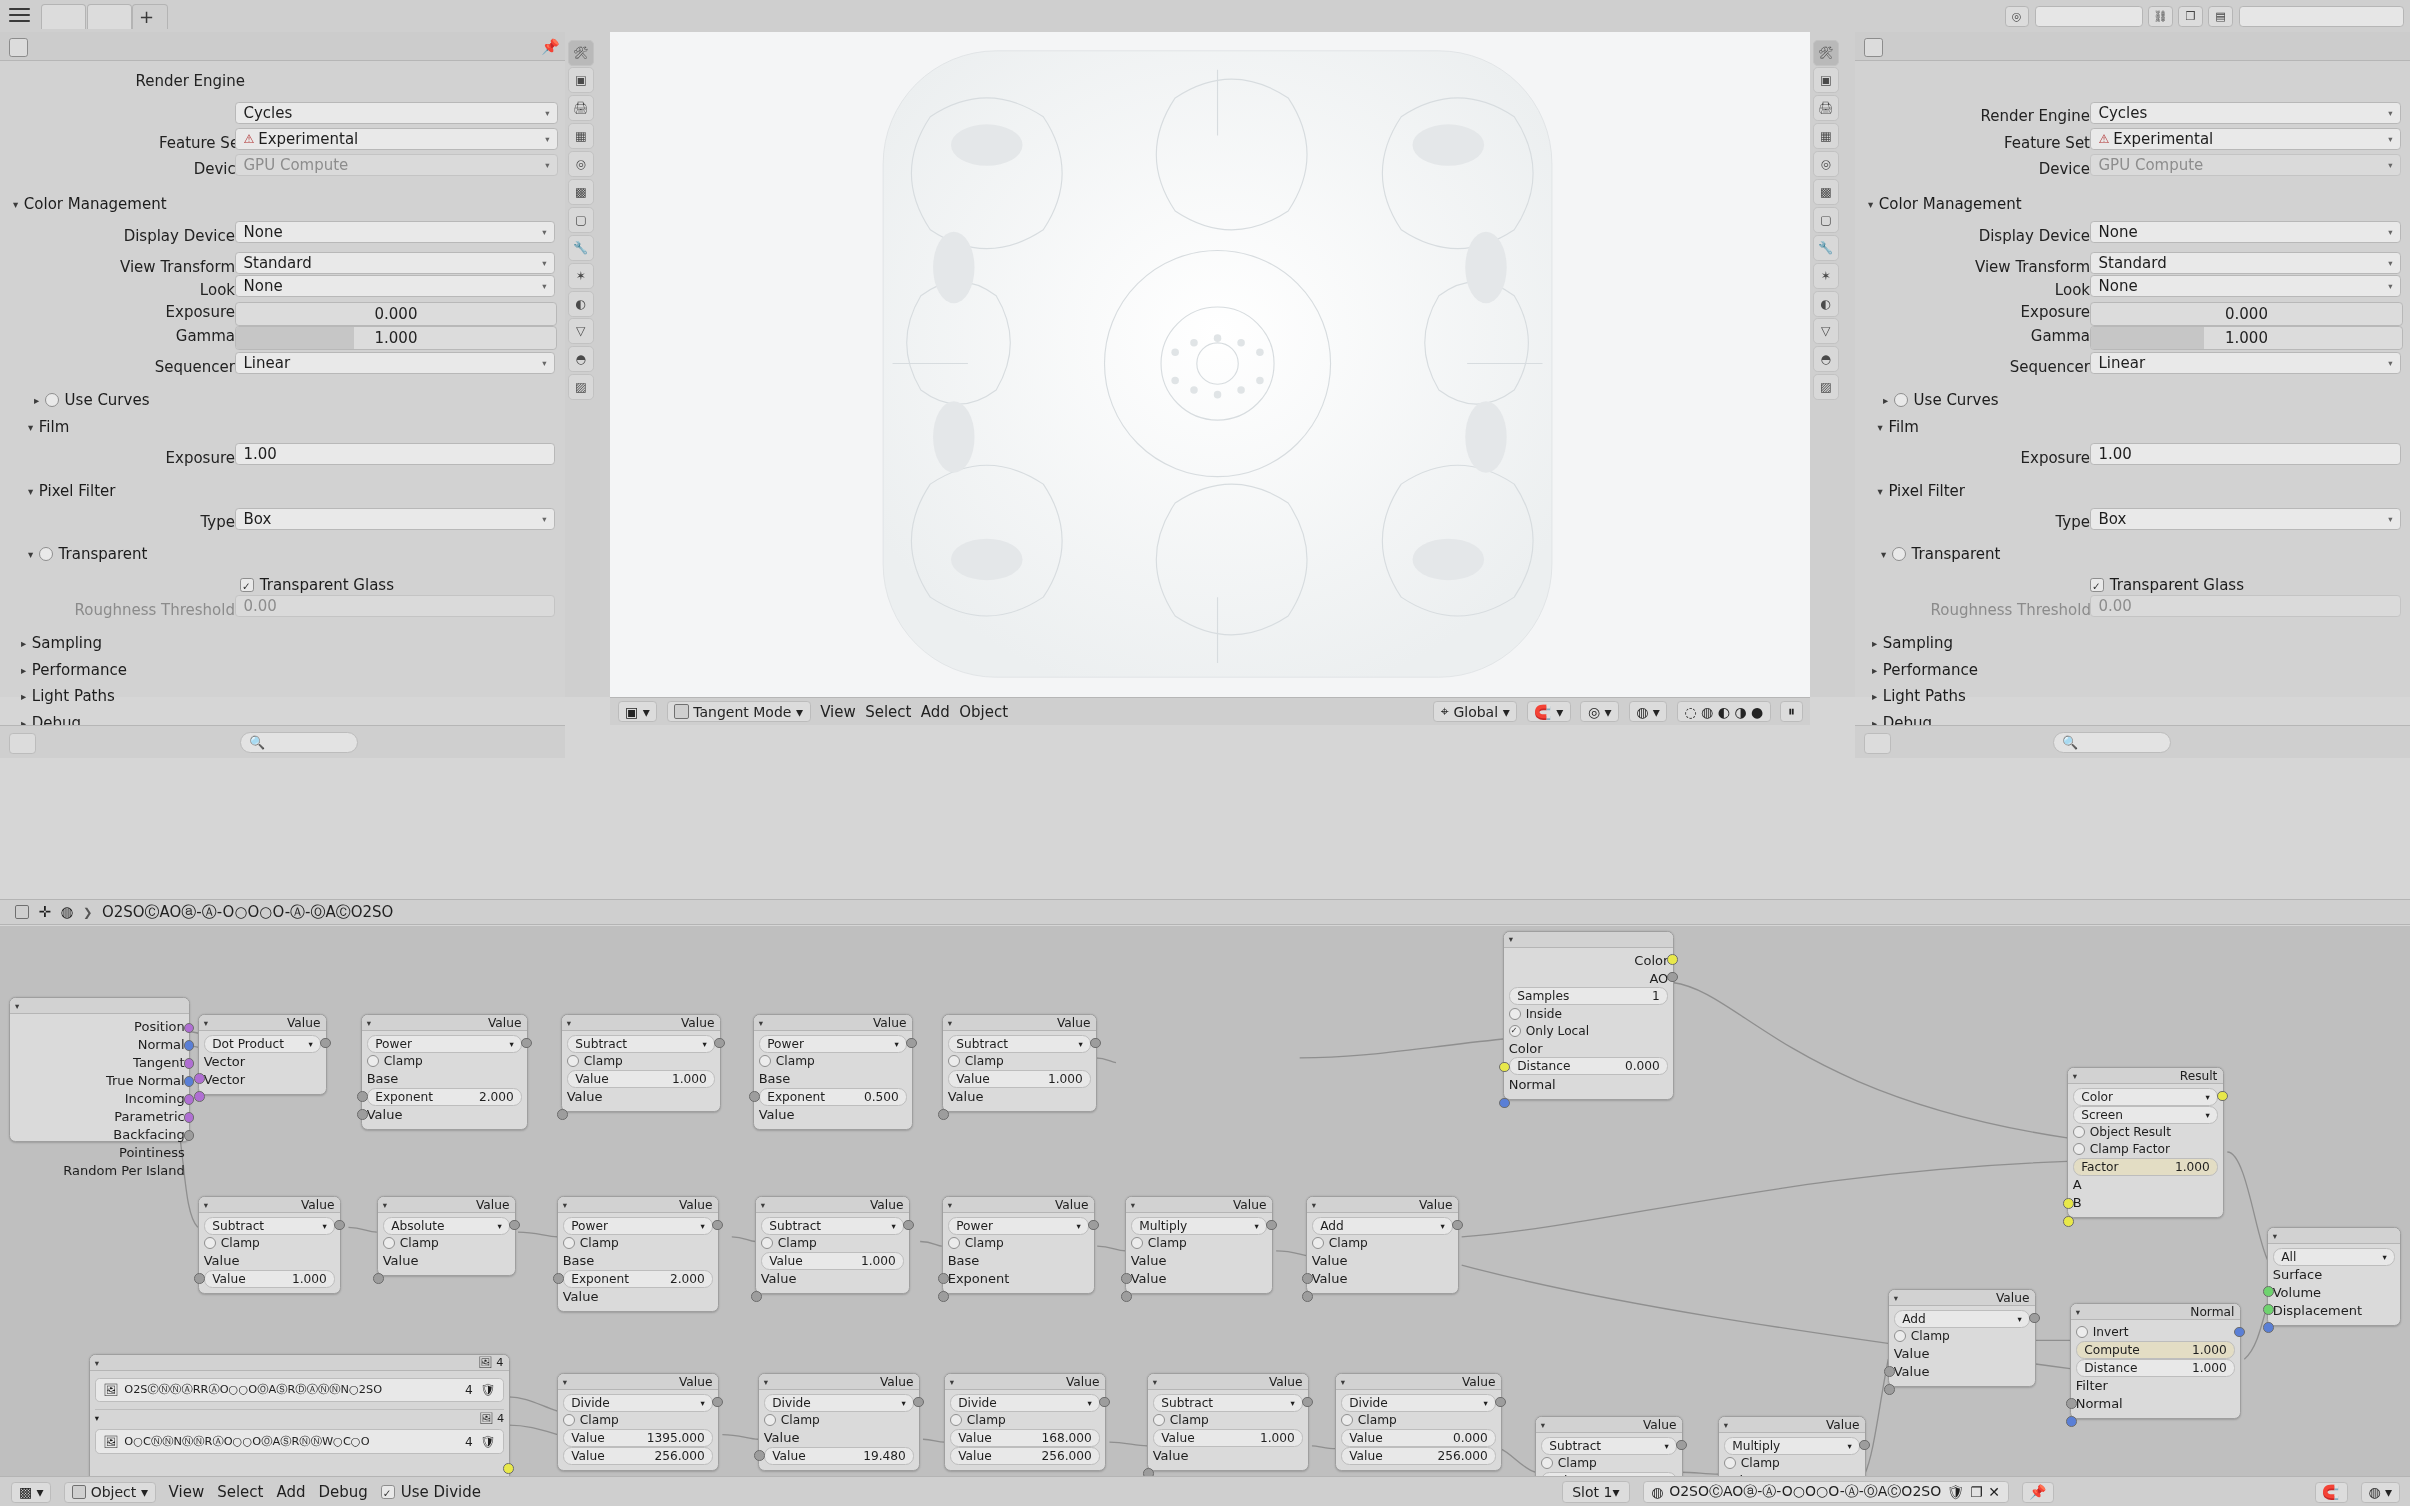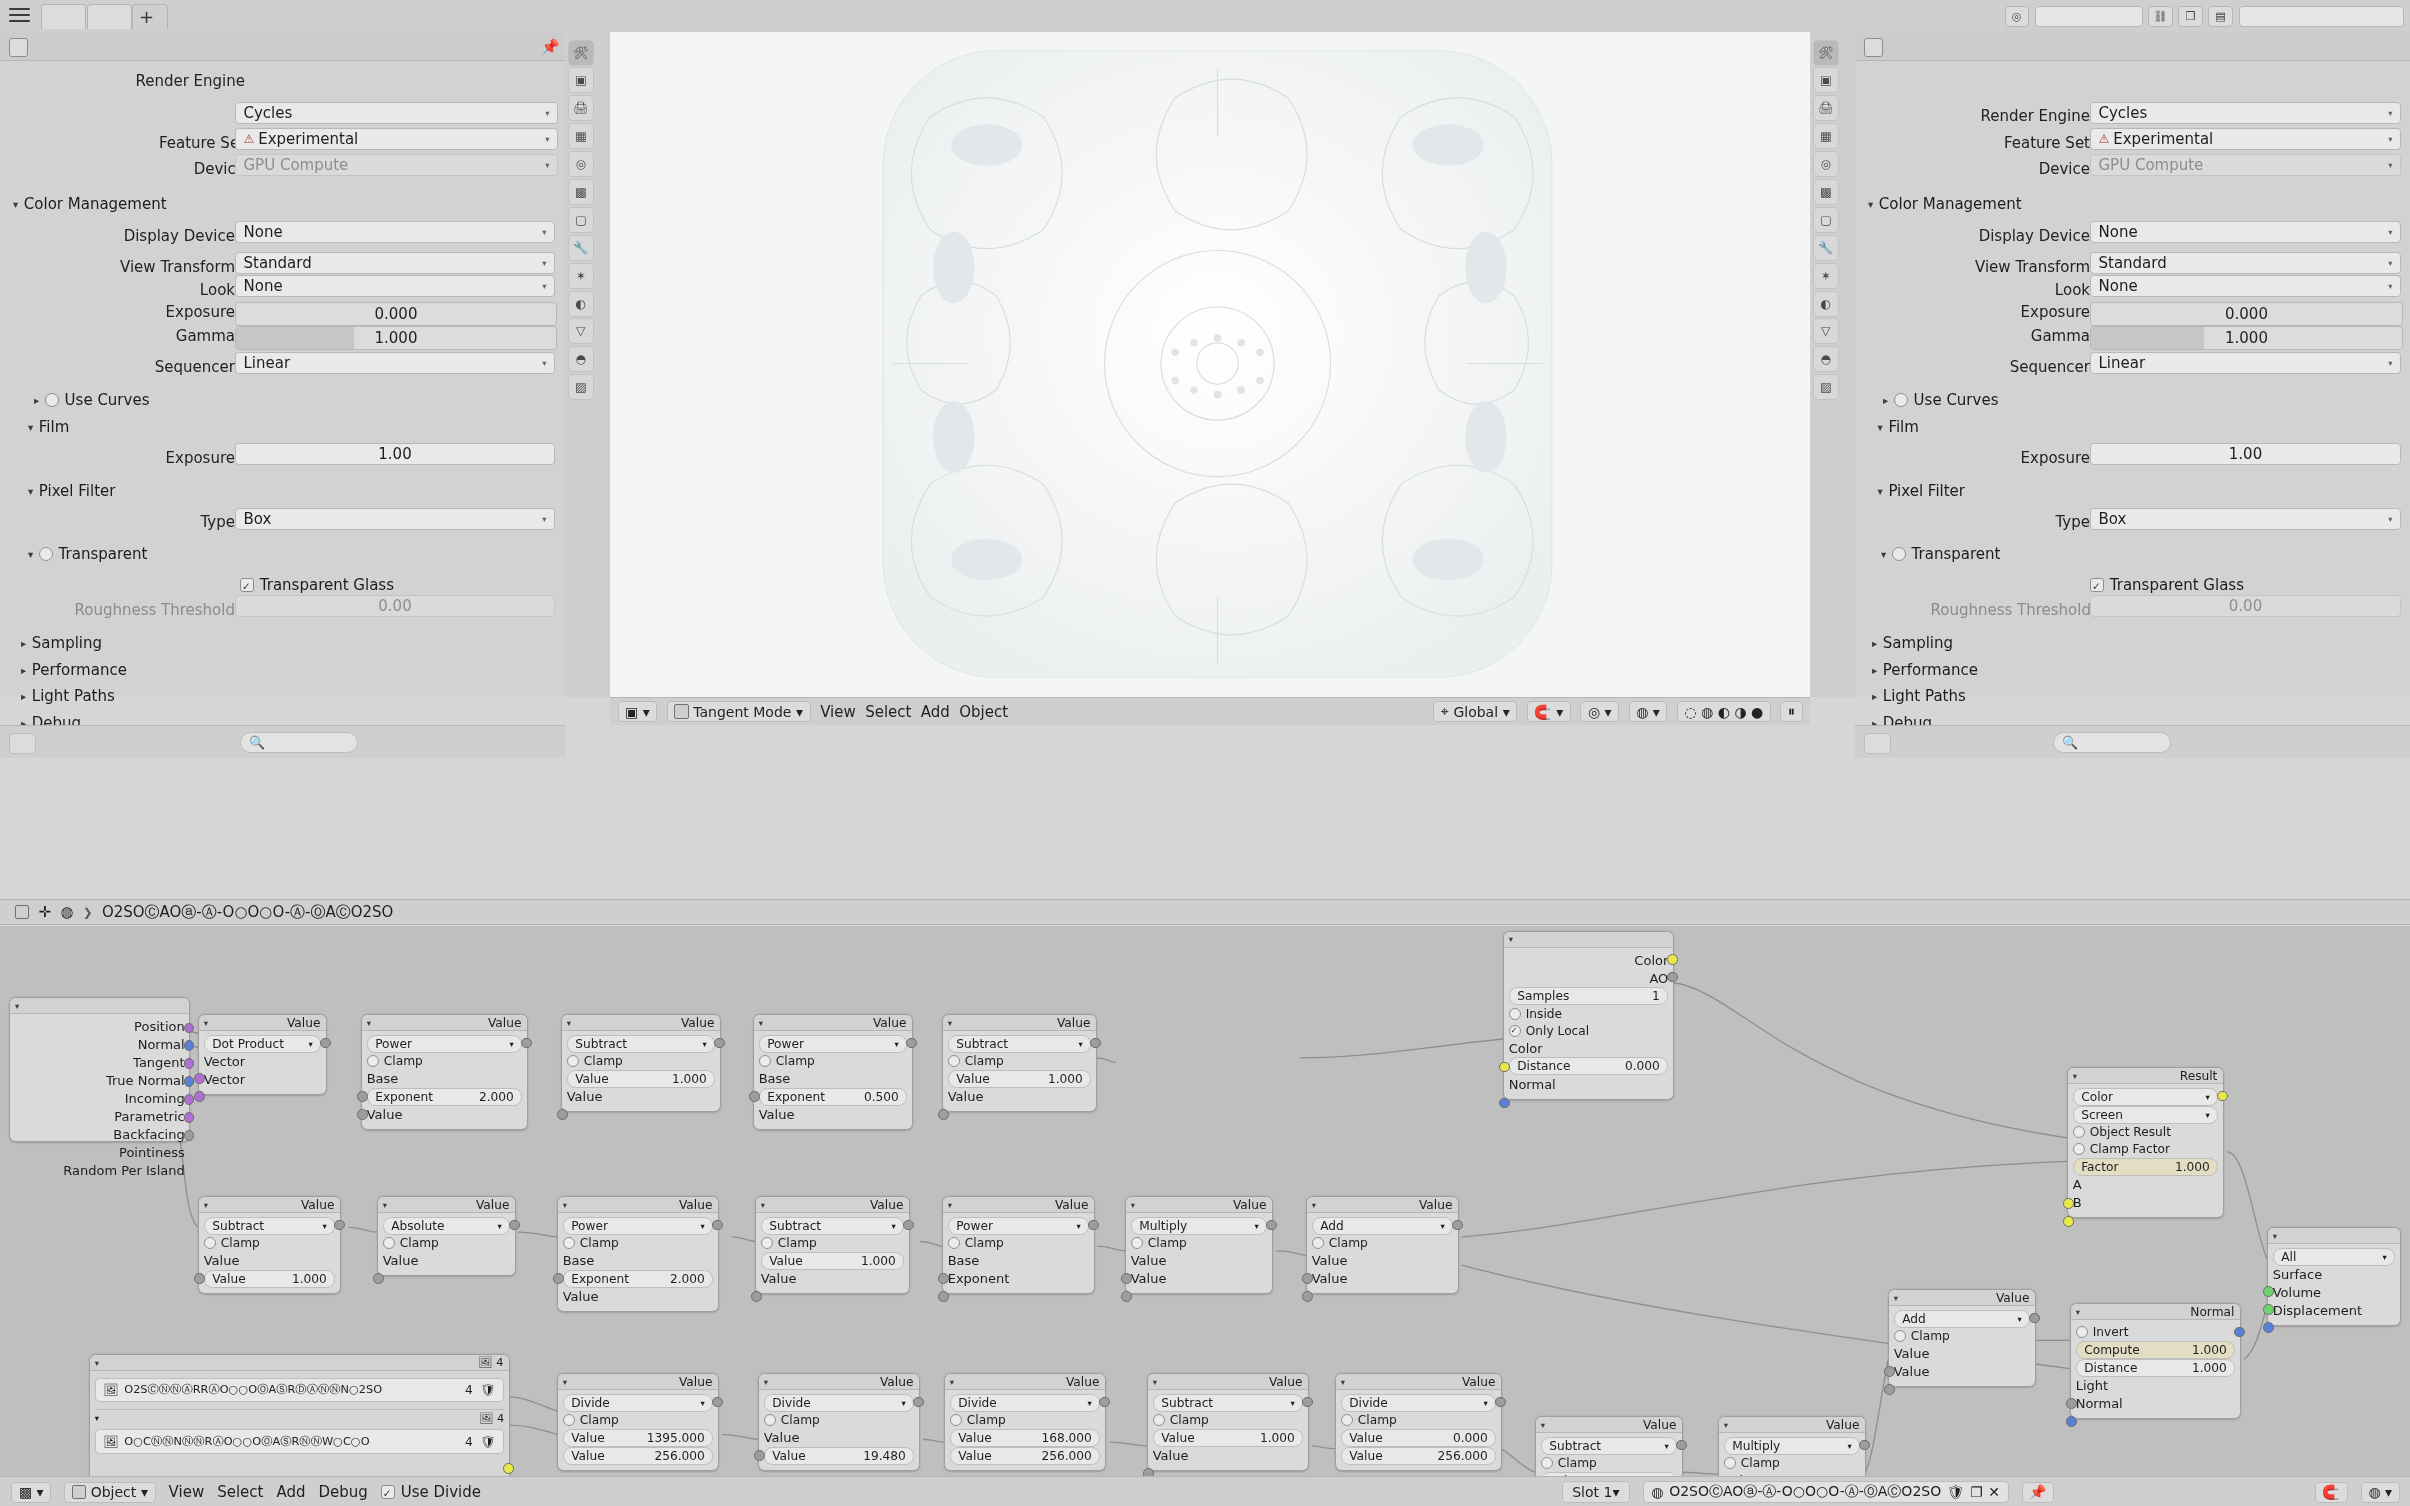"1.00" .pfield.center { justify-content: center -> flex-start }
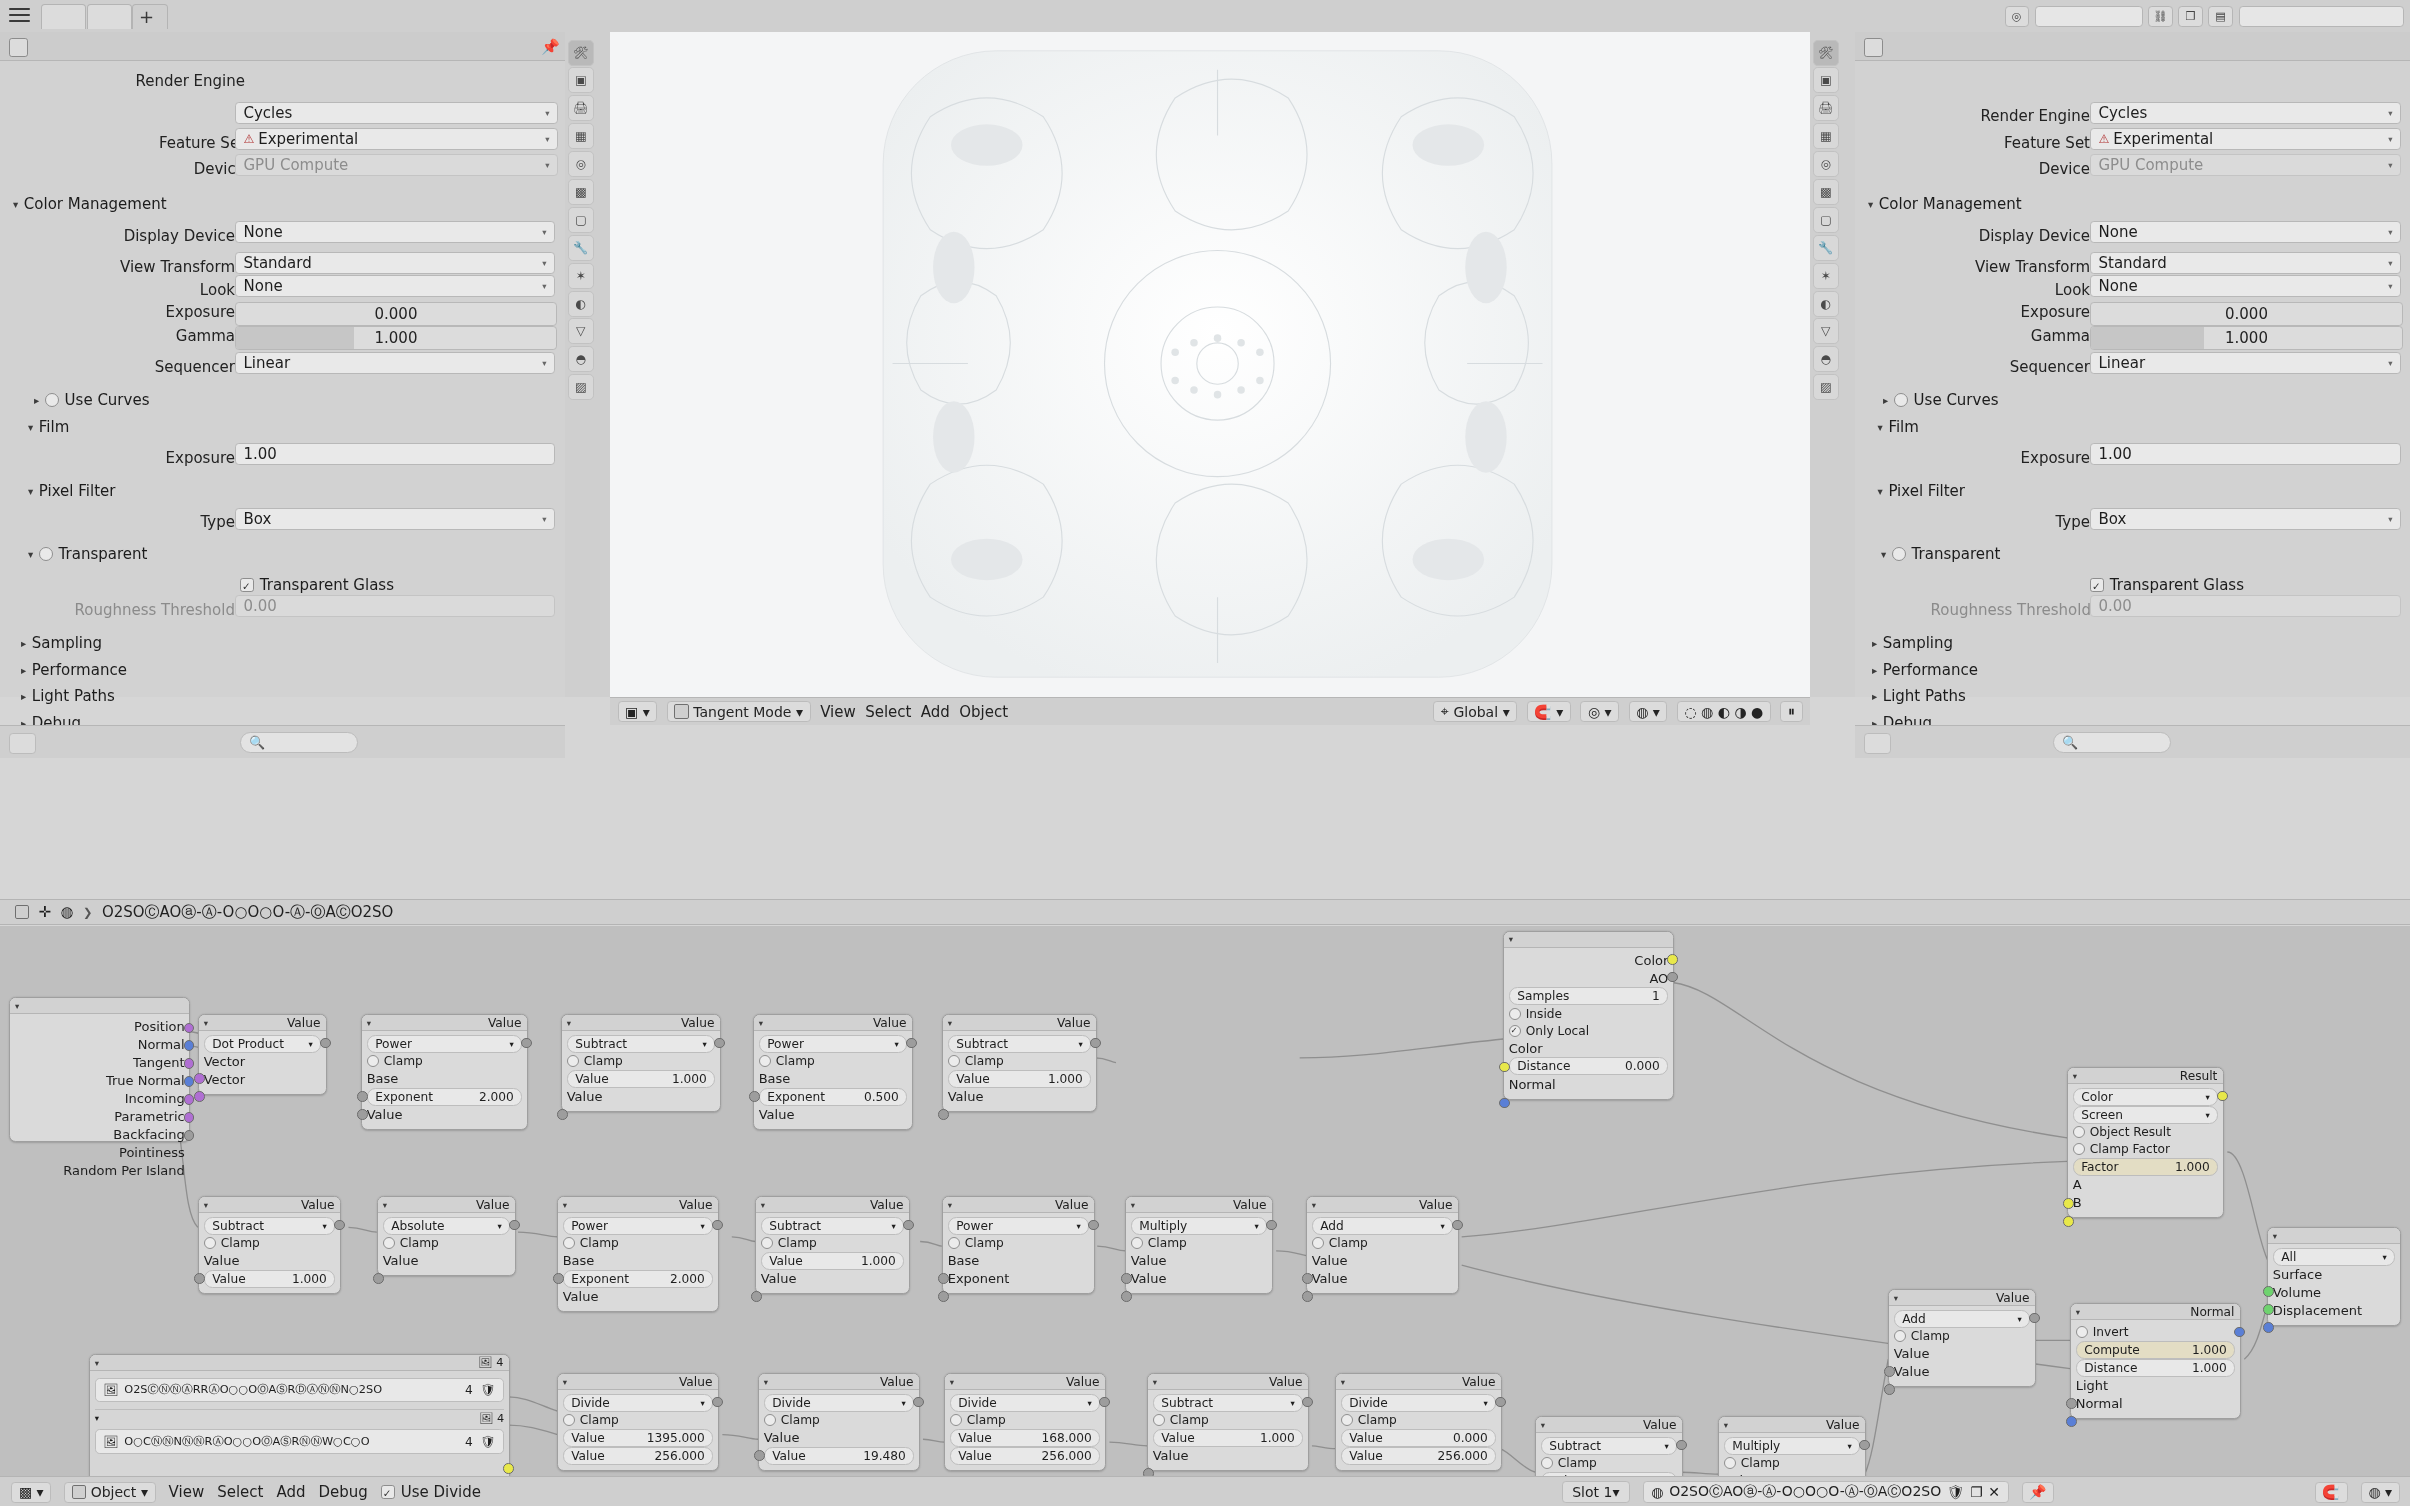"Light" span { text: Light -> Filter }
